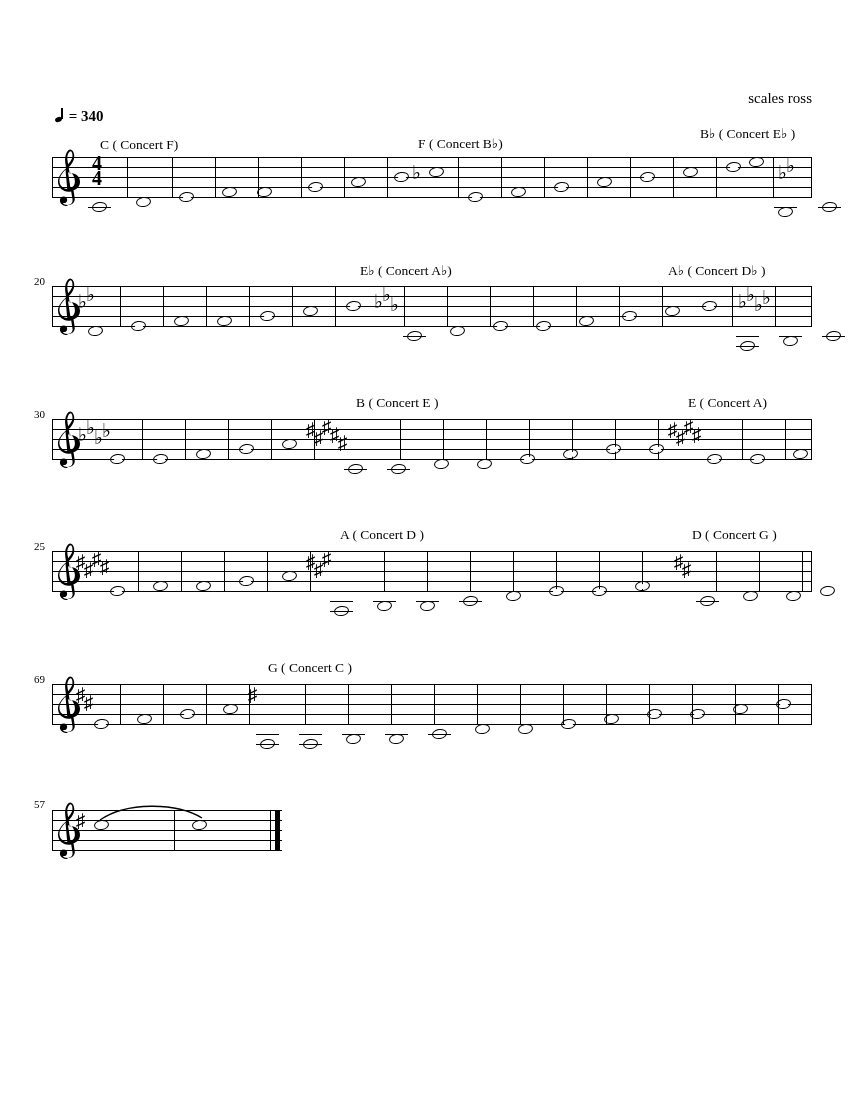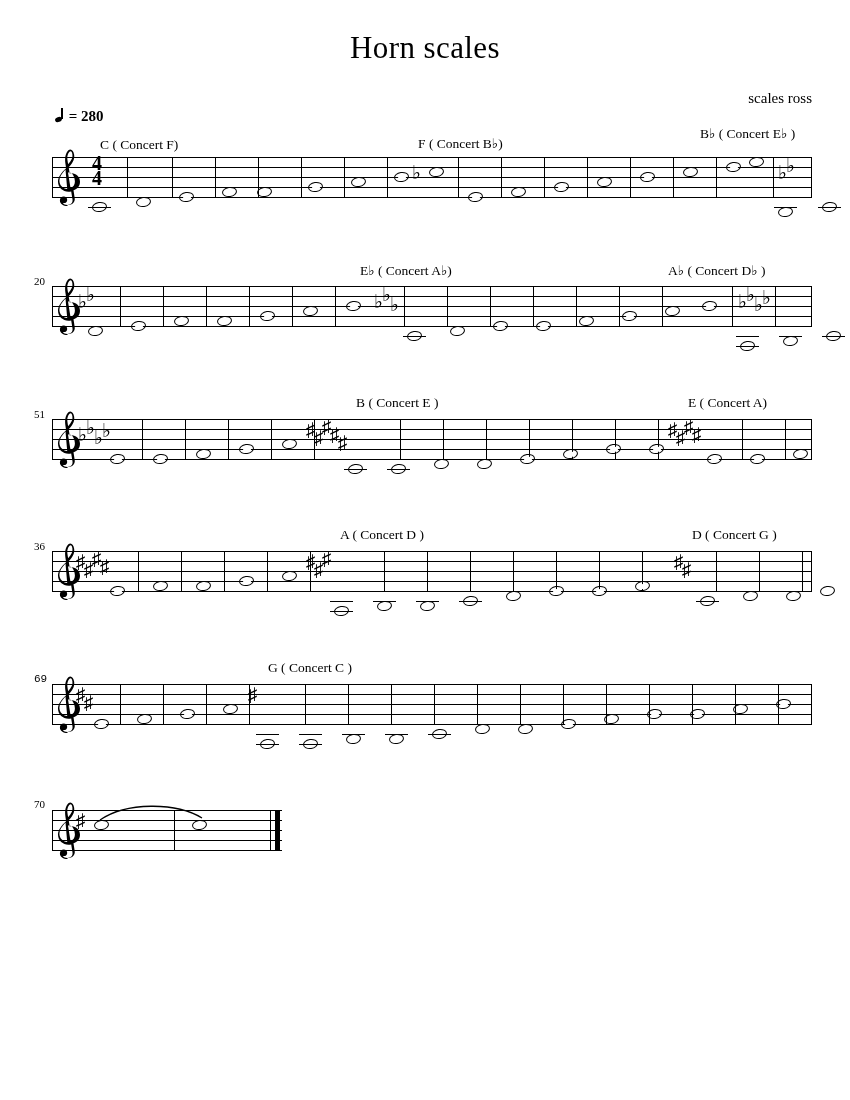"Horn scales" div.title { html: <div>Horn scales</div> -> none }
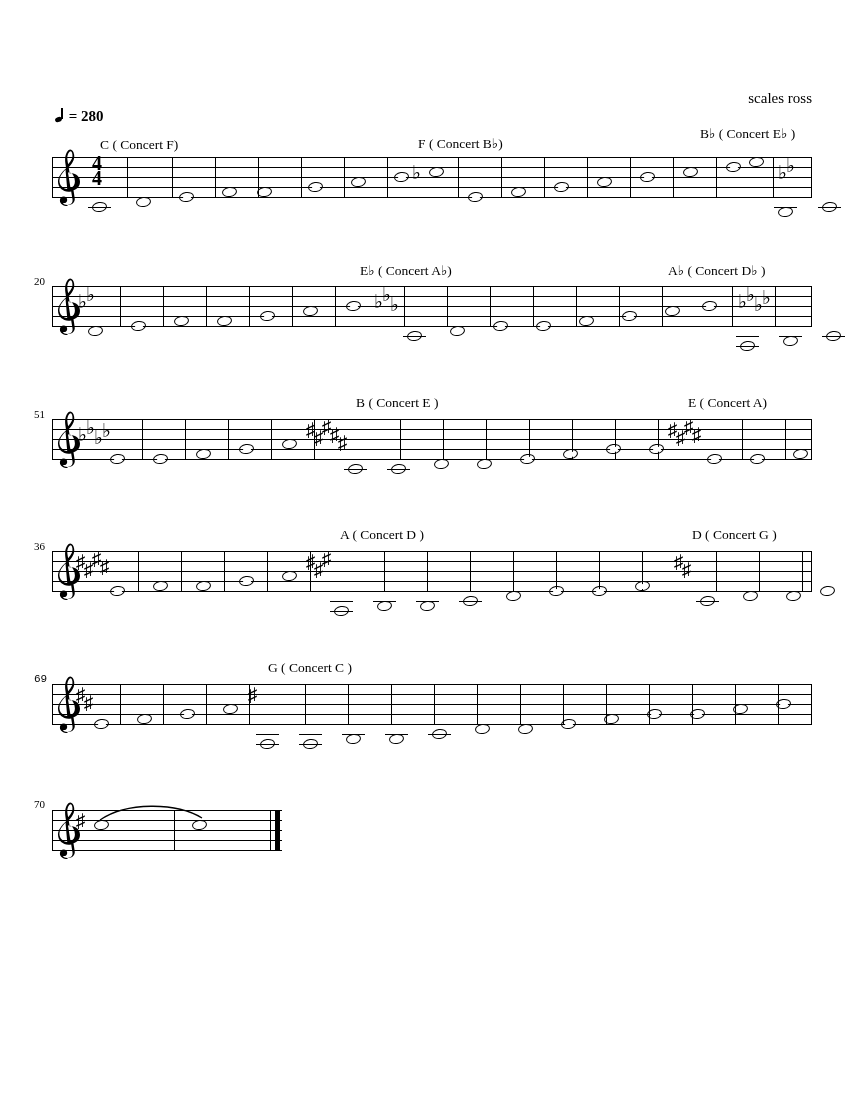"= 280" span { text: 280 -> 340 }
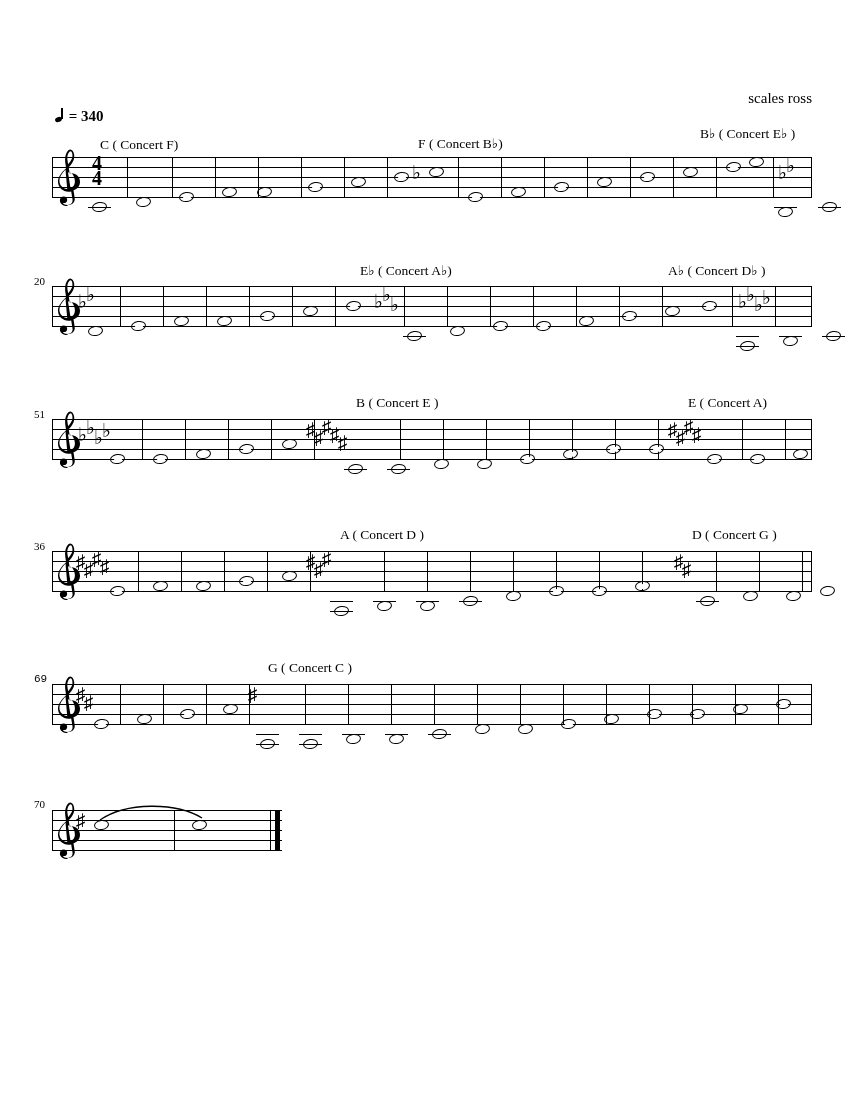"51" div.measnum { text: 51 -> 30 }
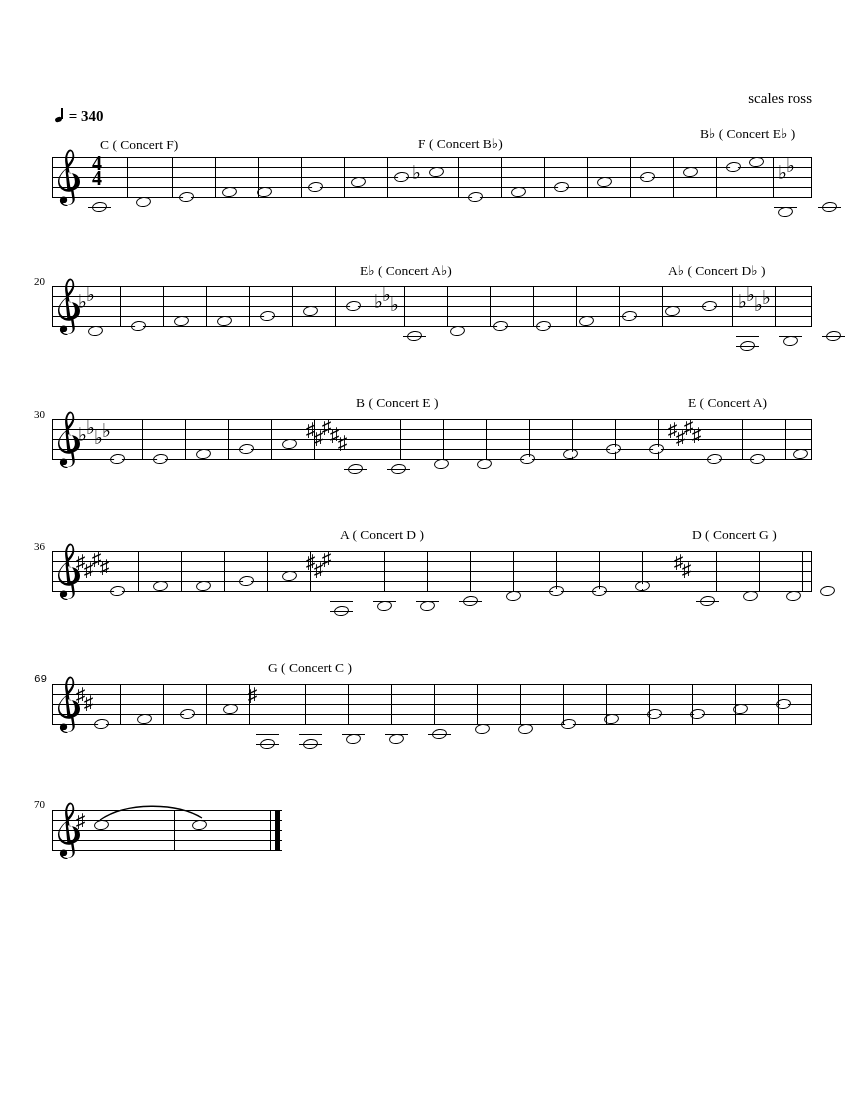"36" div.measnum { text: 36 -> 25 }
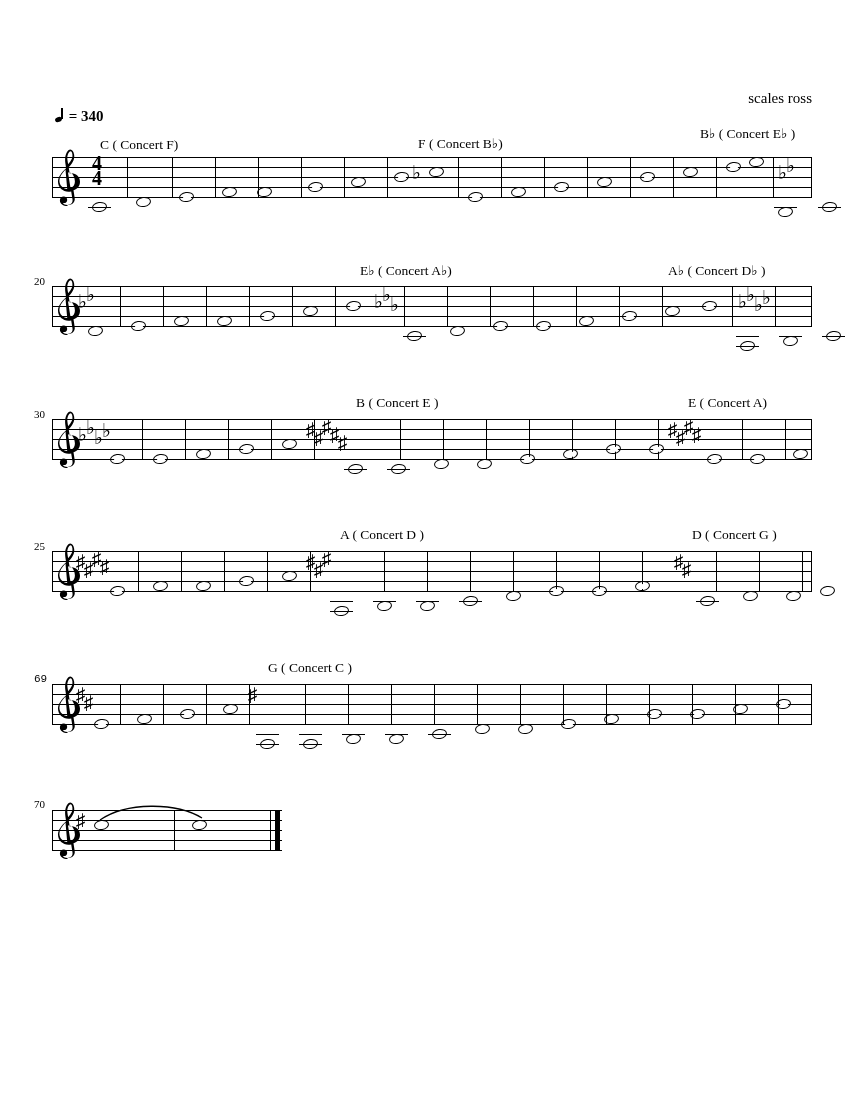"69" div.measnum { font-family: Liberation Mono, monospace -> none }
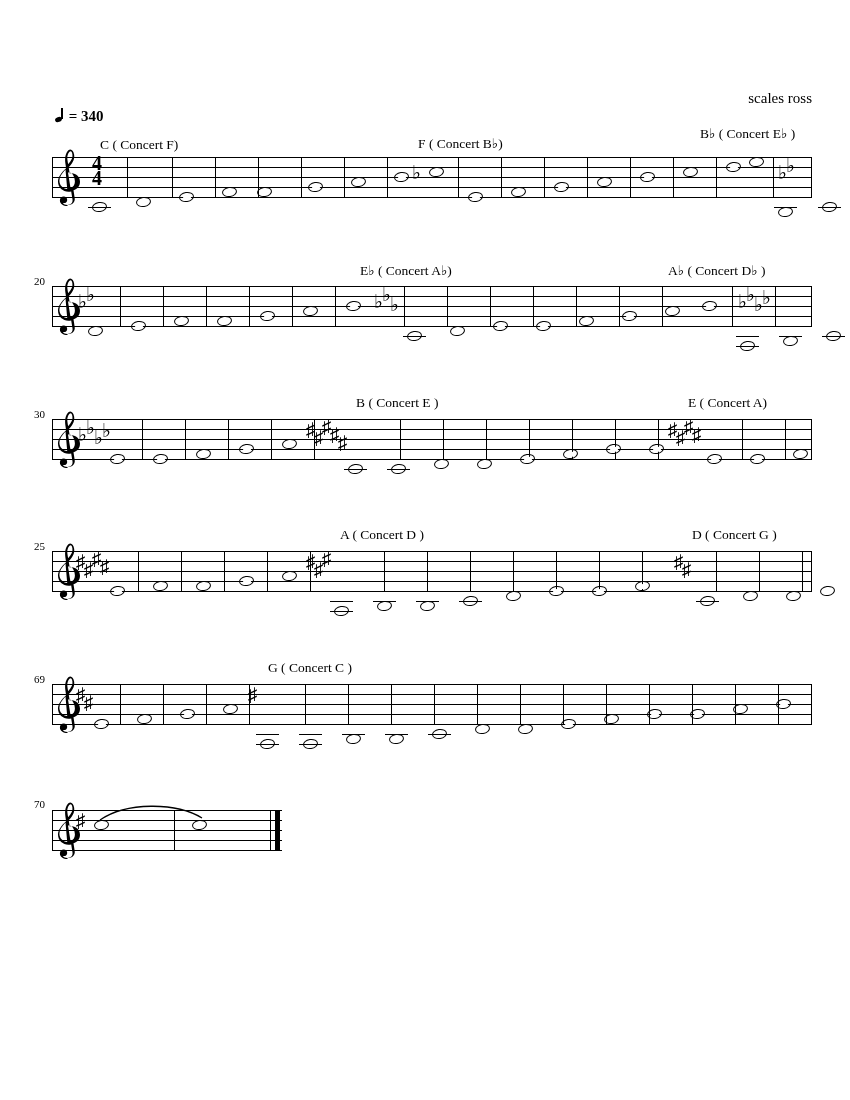"70" div.measnum { text: 70 -> 57 }
